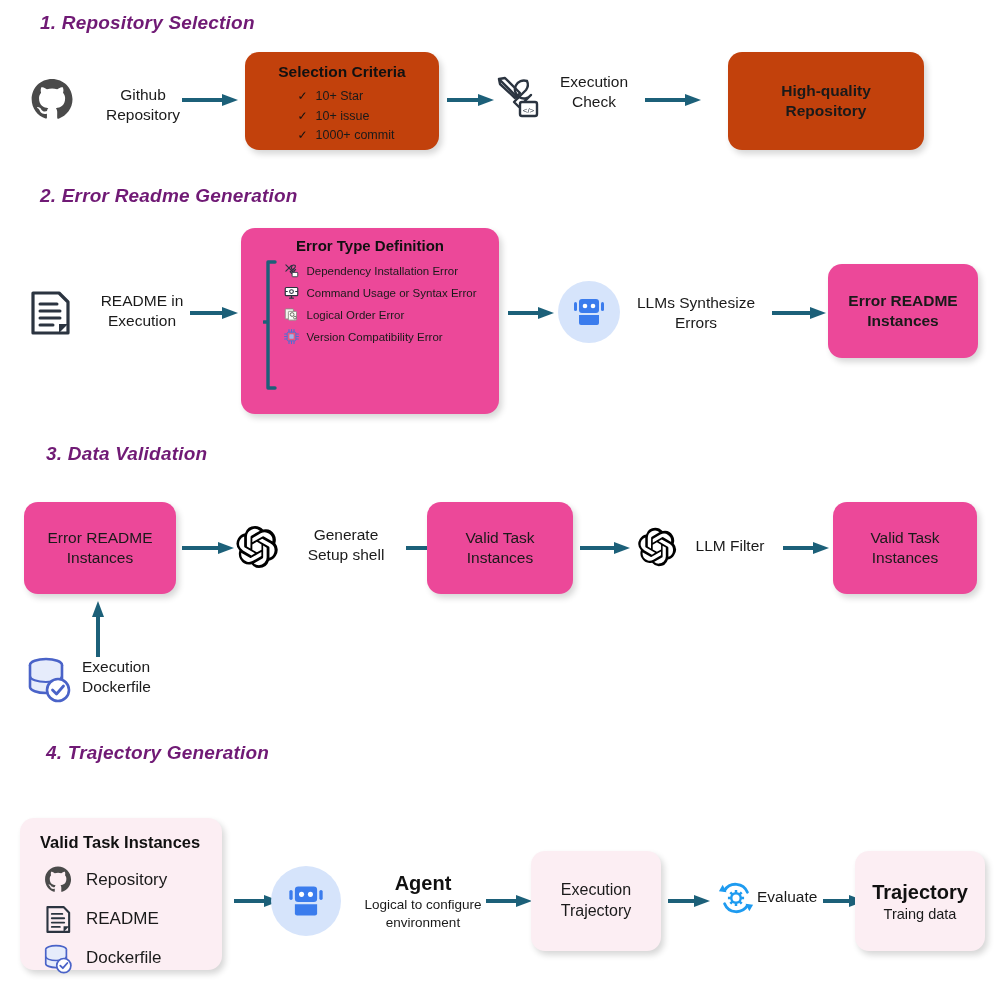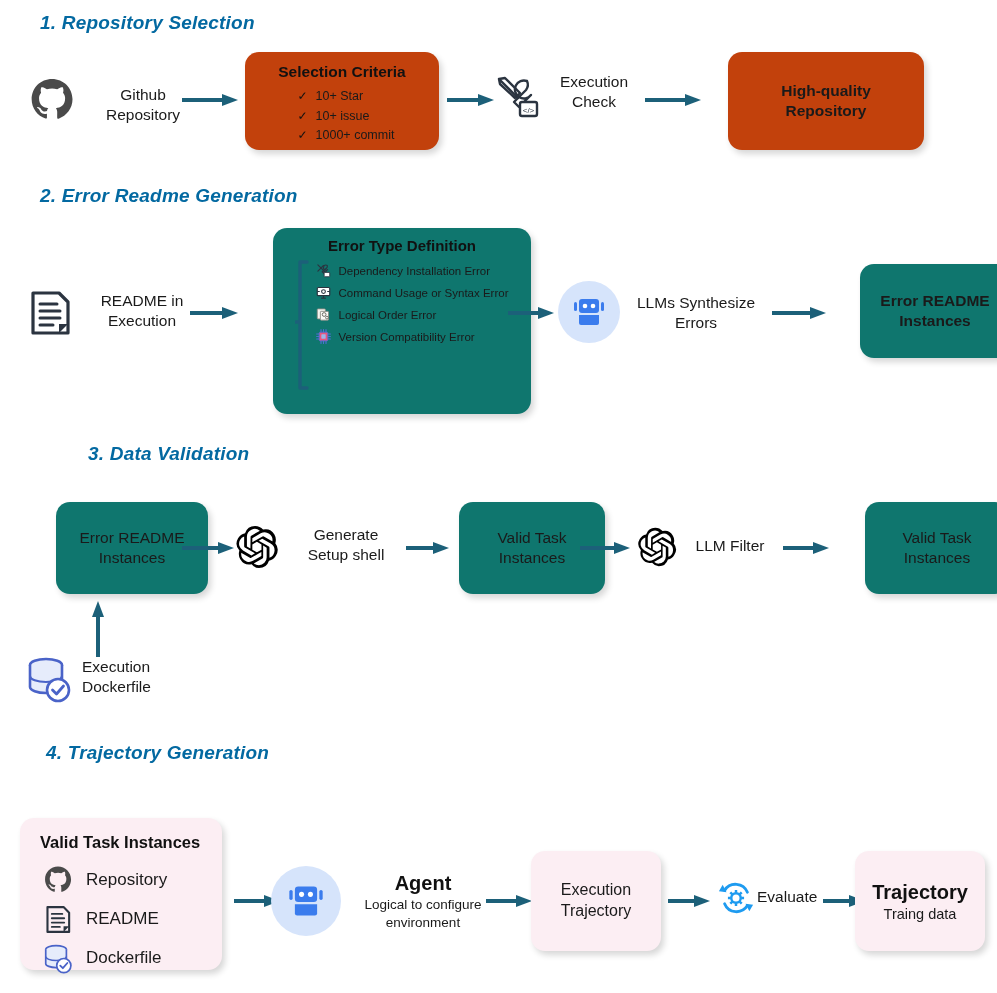"1. Repository Selection" .section-title { color: #0369a1 -> #701a75 }
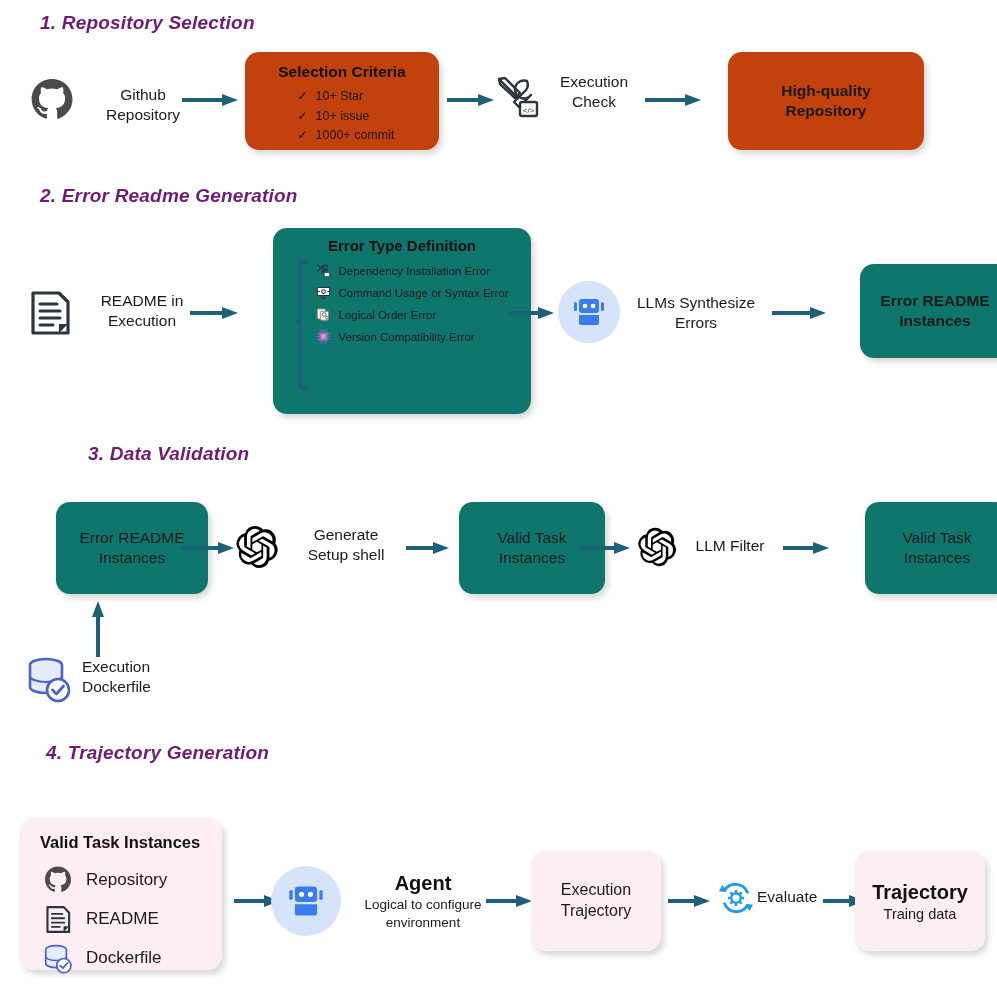"Error Type Definition" .box-yellow { background: #0f766e -> #ec4899; margin-left: 32px -> none }
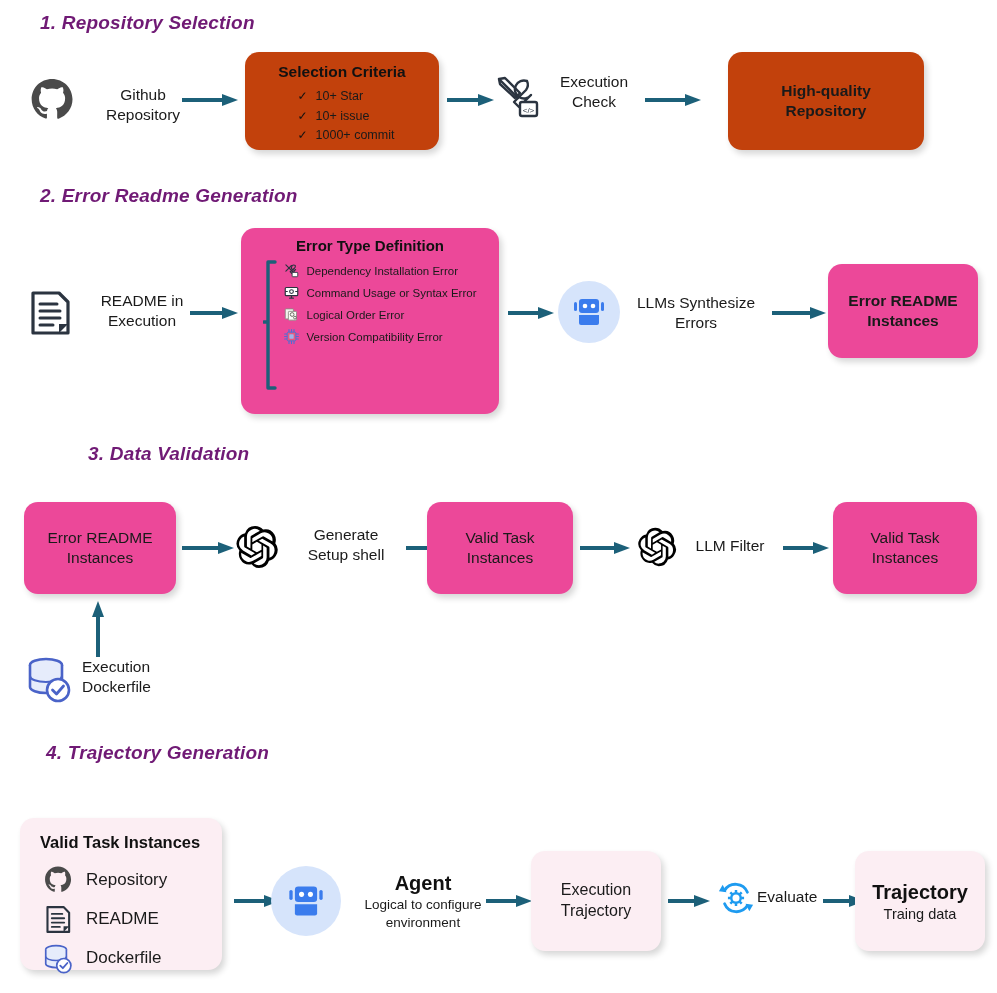"3. Data Validation" div.abs { margin-left: 42px -> none }
